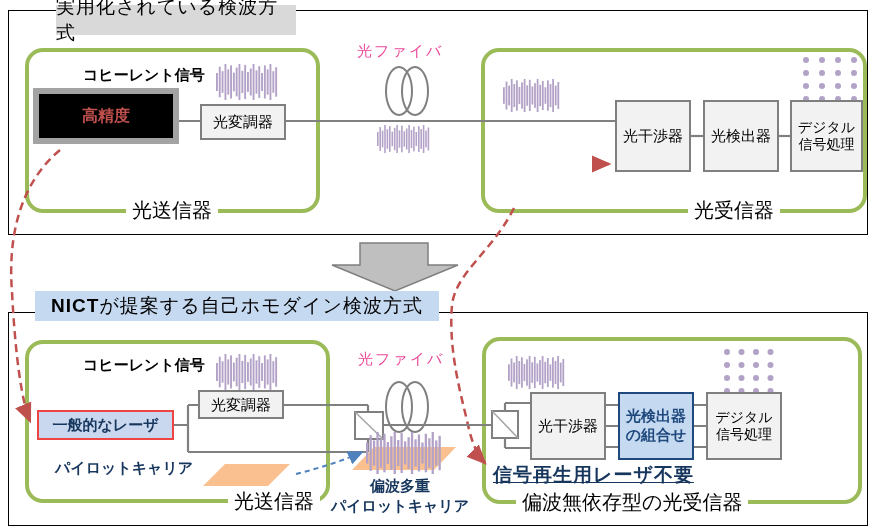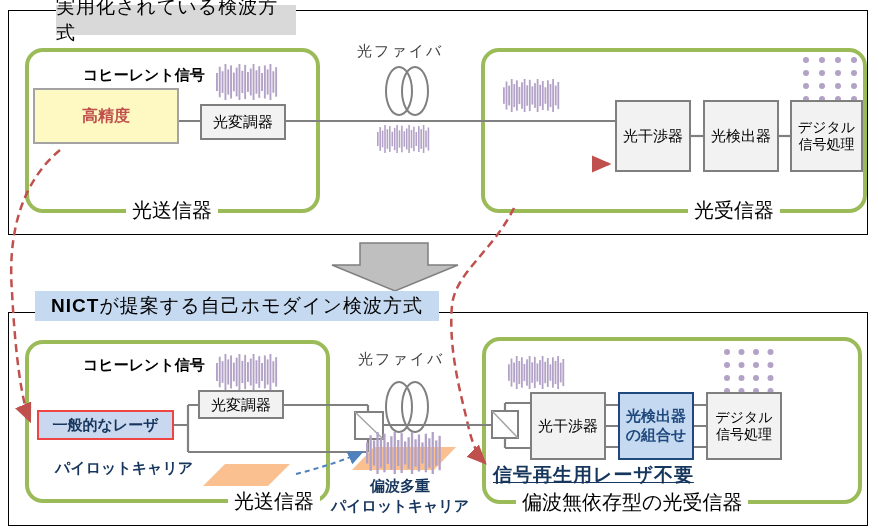"光ファイバ" .graylbl { color: #404040 -> #ec4899 }
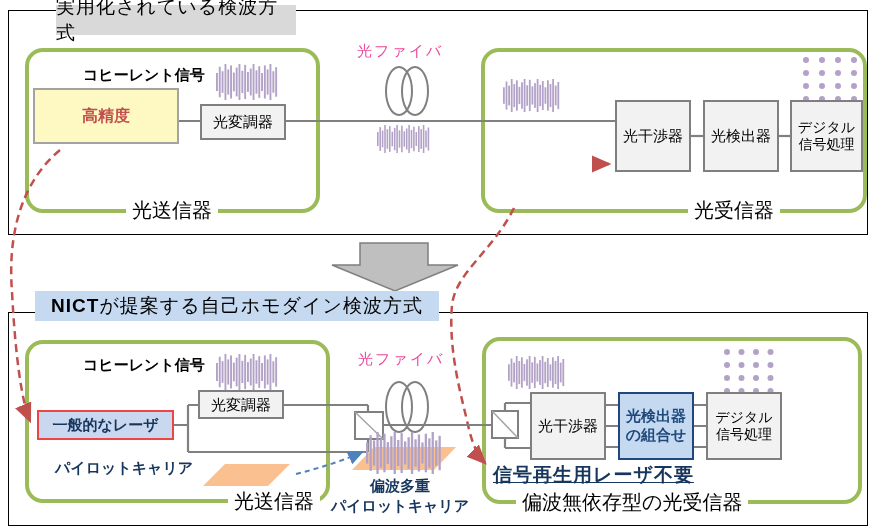"高精度" .redbox { background: #fef9c3 -> #000000; border: 2px solid #a3a3a3 -> 6px solid #a3a3a3 }
